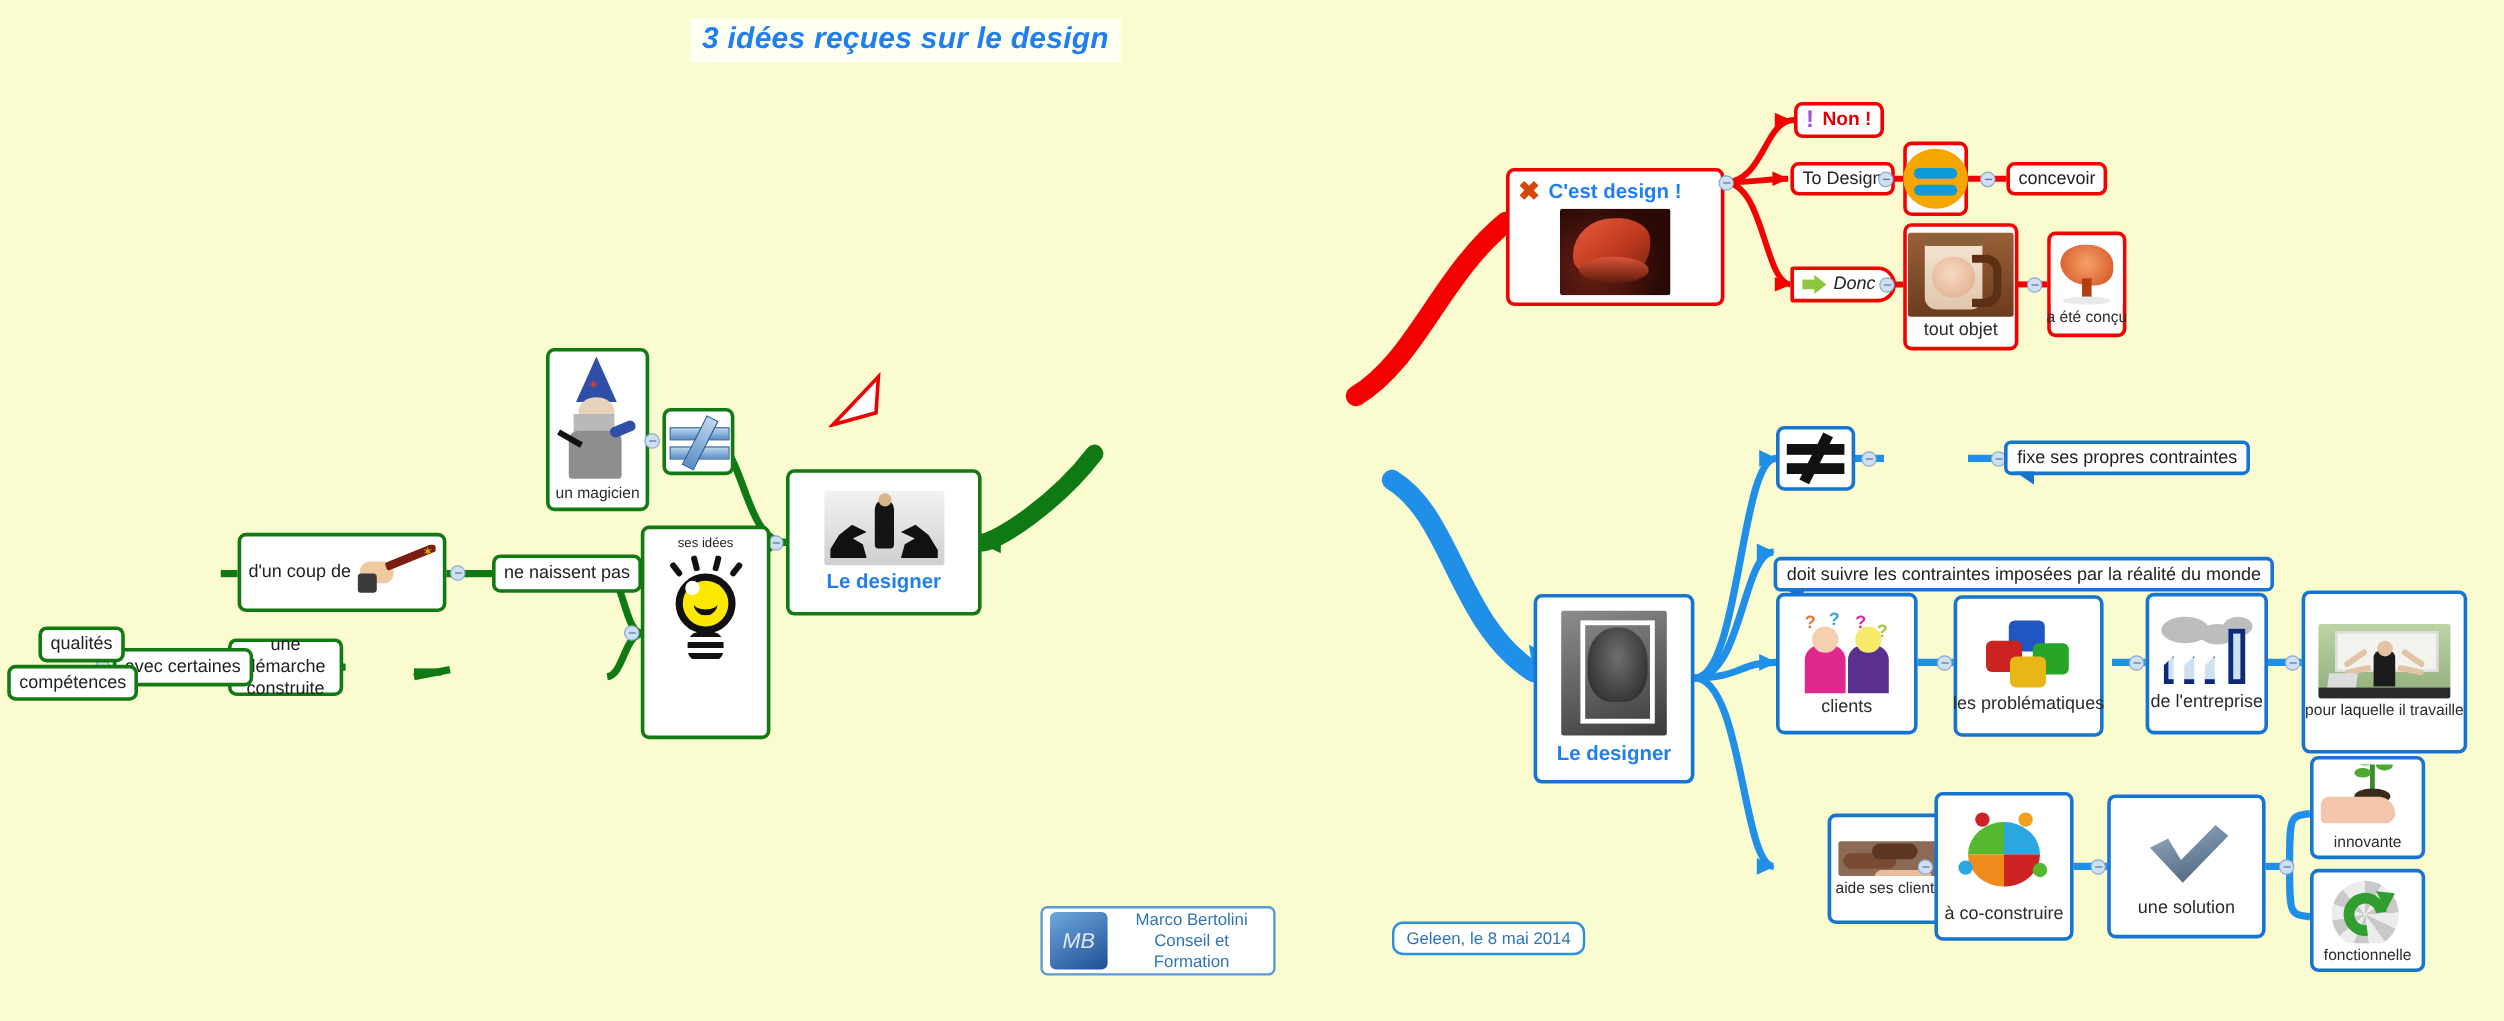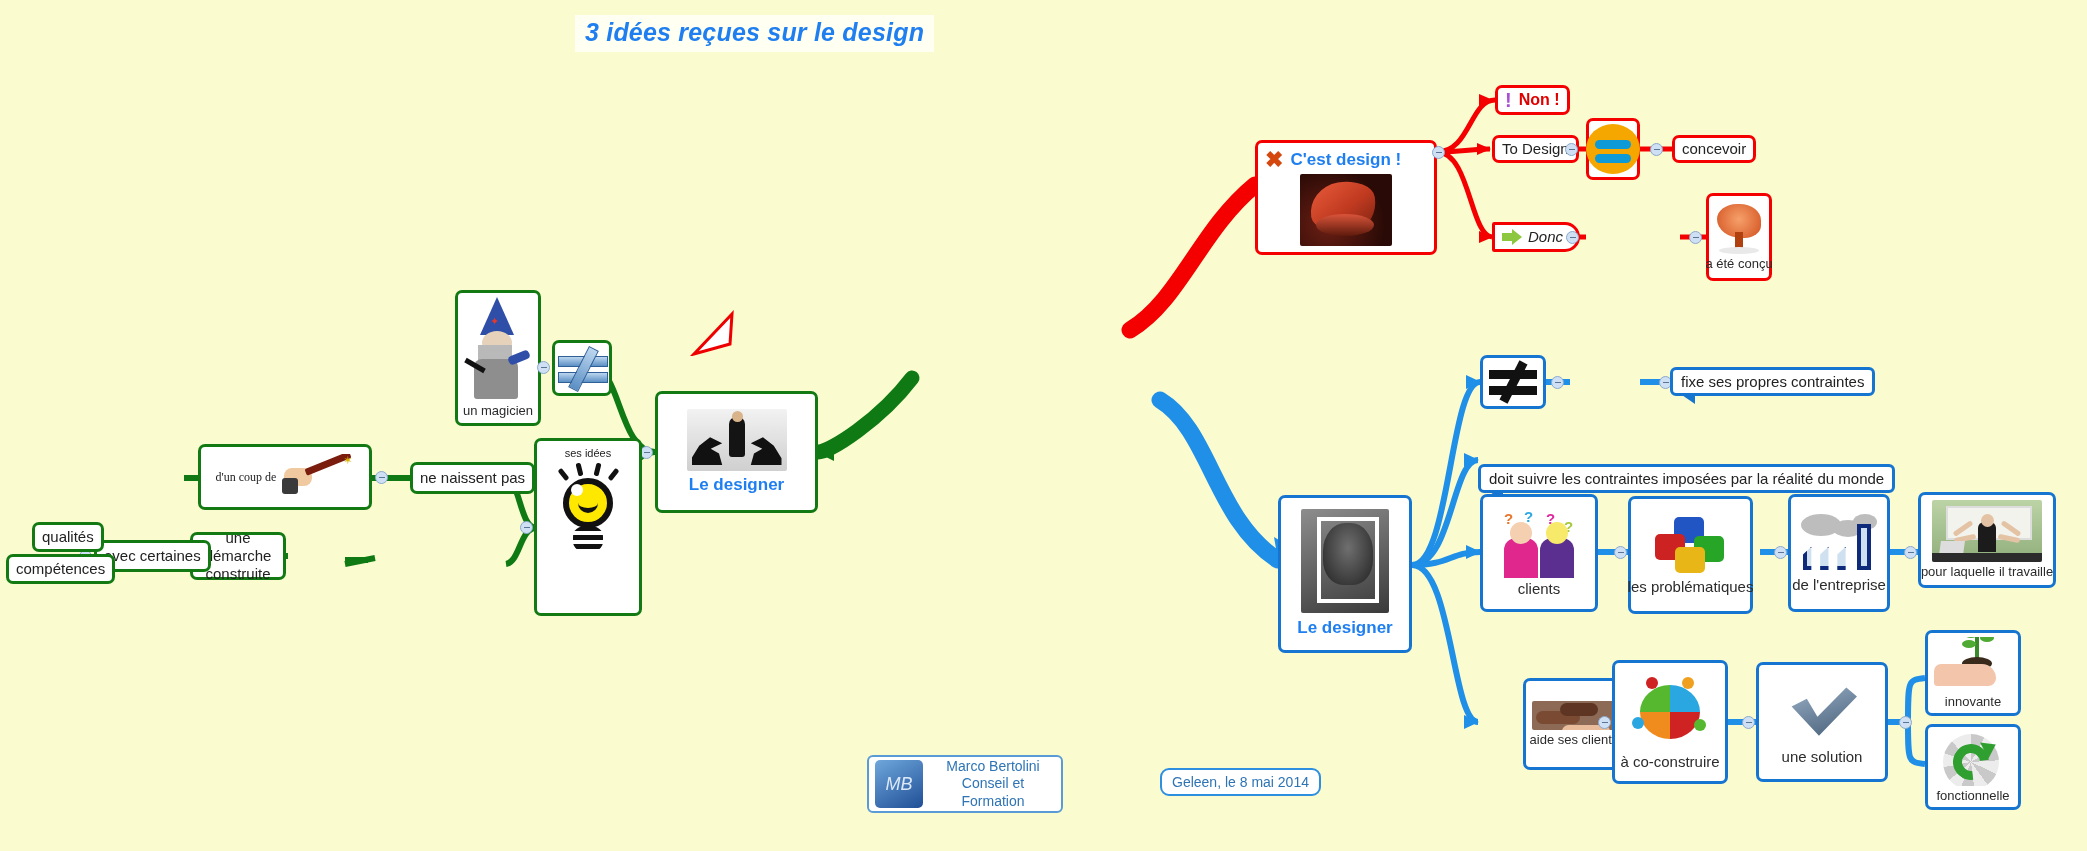"tout objet" div.node { html: none -> <div> <div> <div></div> <div></div> <div></div> <div></div> </div> <div>tout objet</div> </div> }
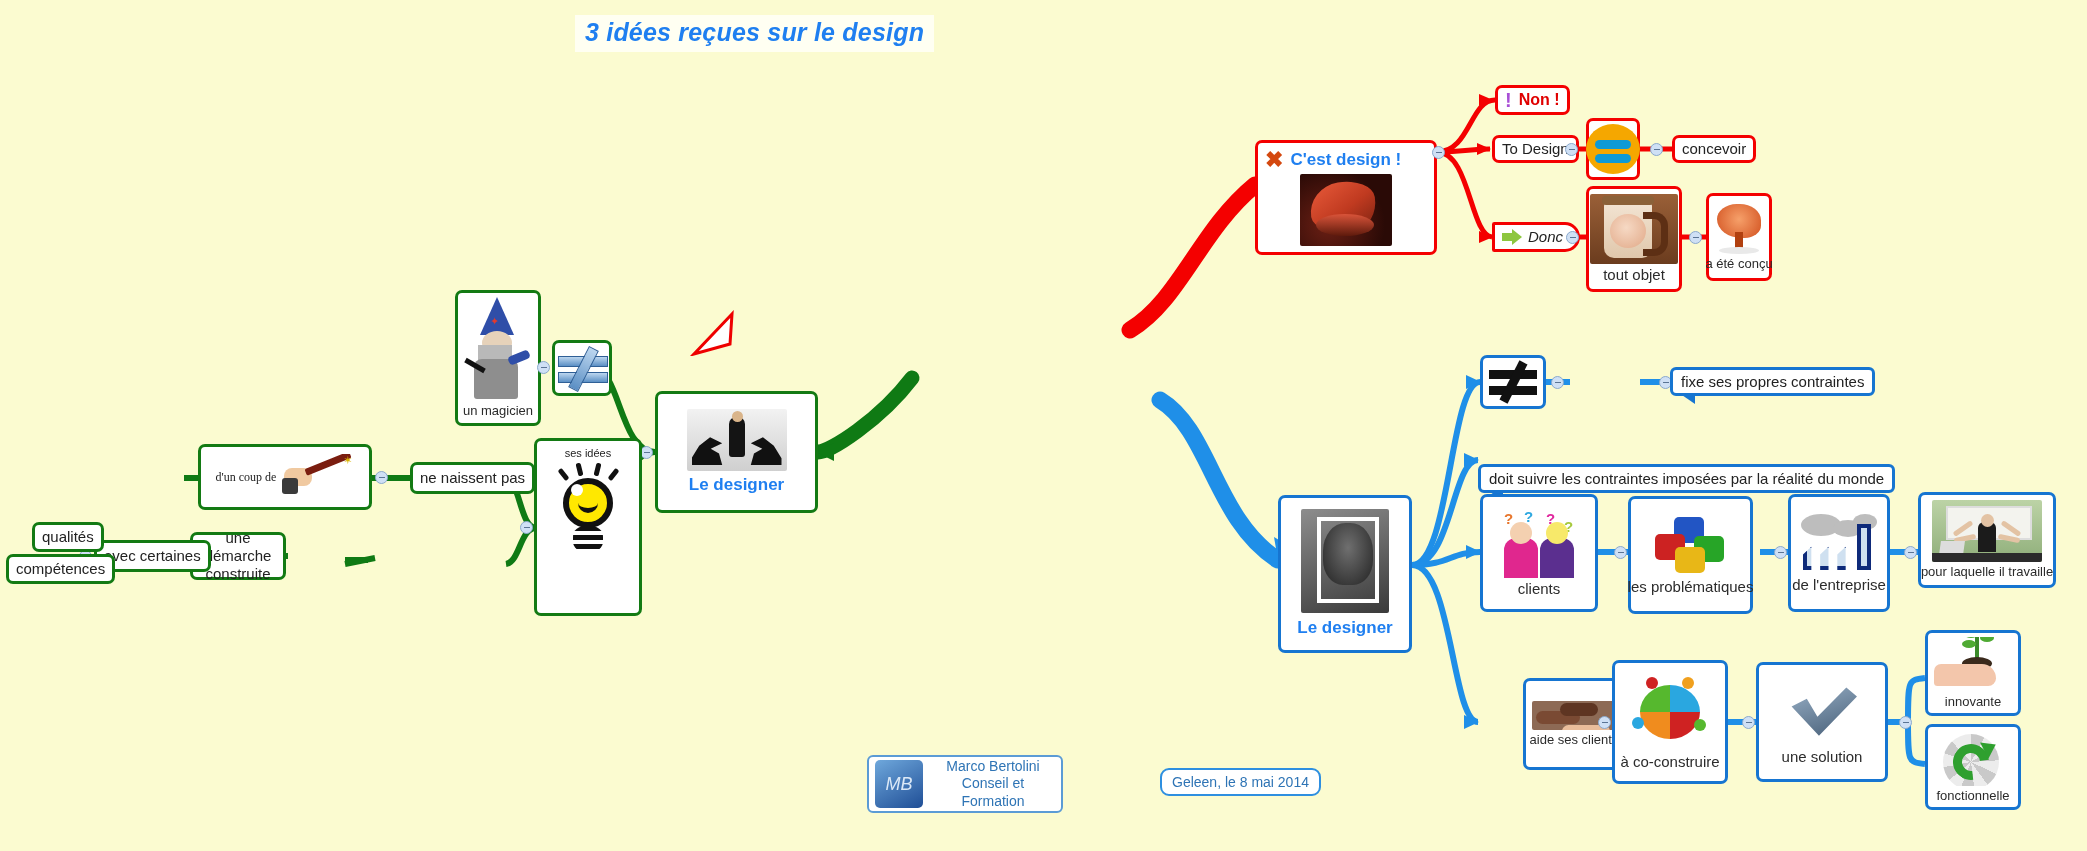"d'un coup de" span { font-family: Liberation Serif, serif -> none; font-size: 12px -> 15px }
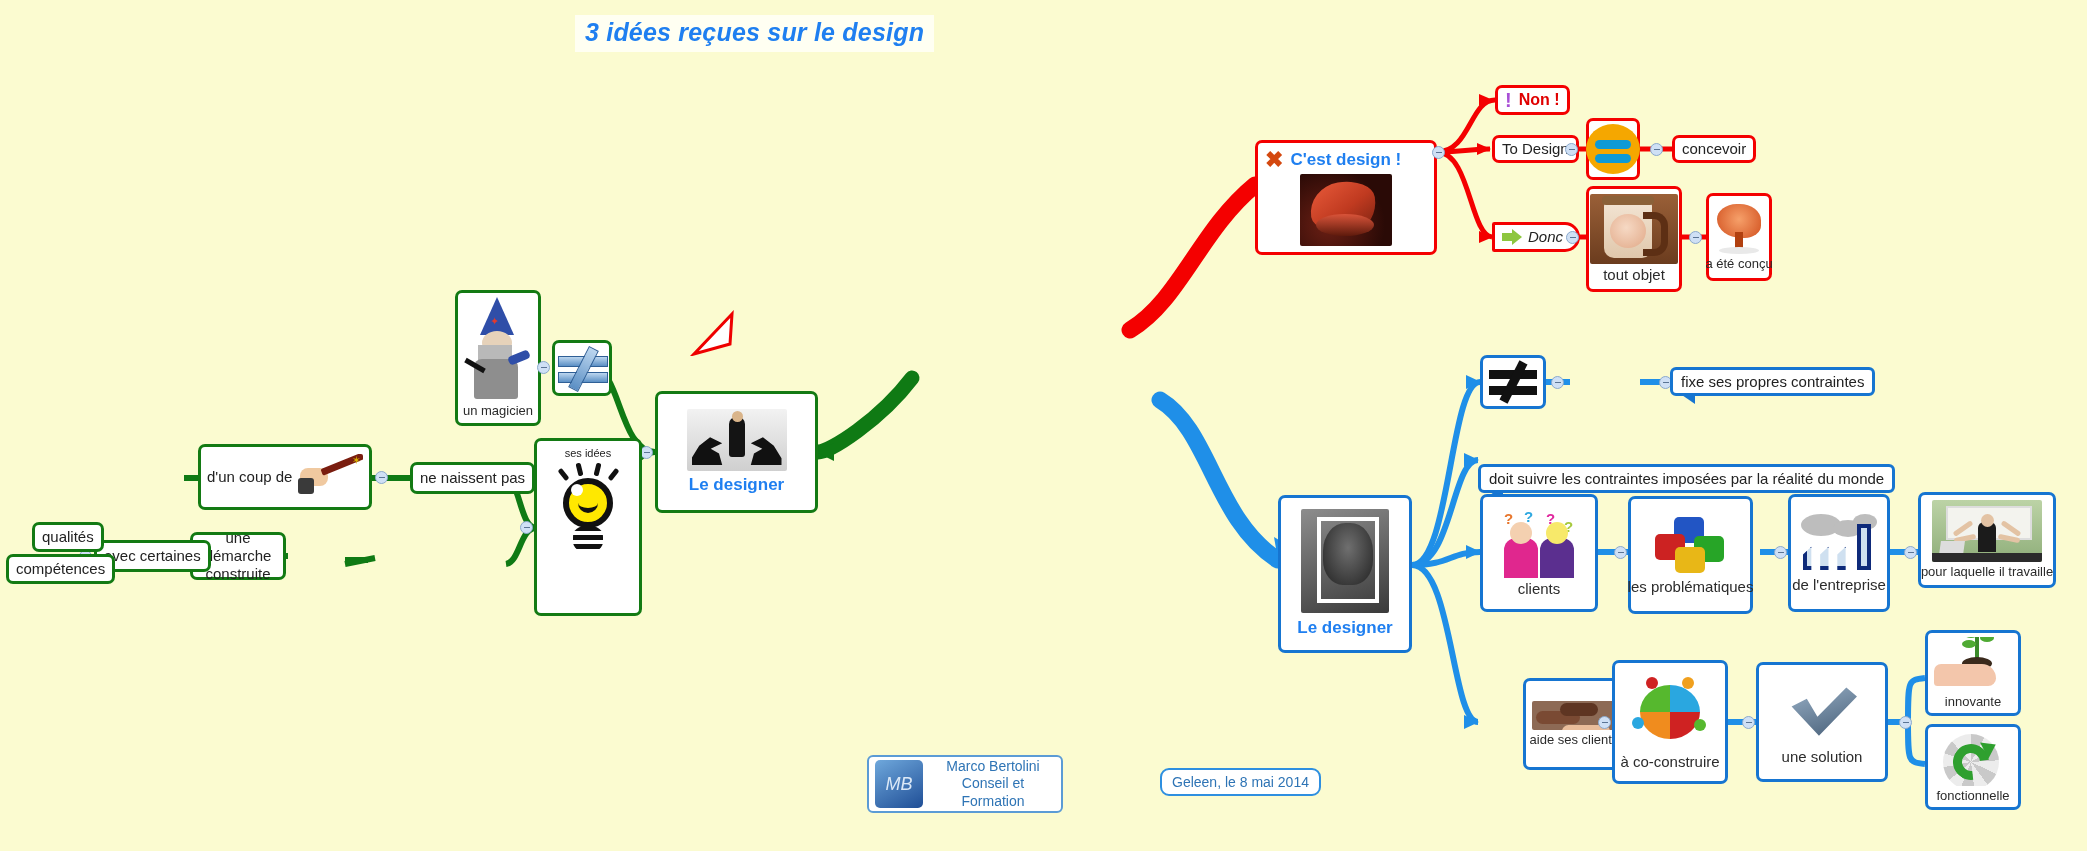"pour laquelle il travaille" div.node { height: 96px -> 136px }
